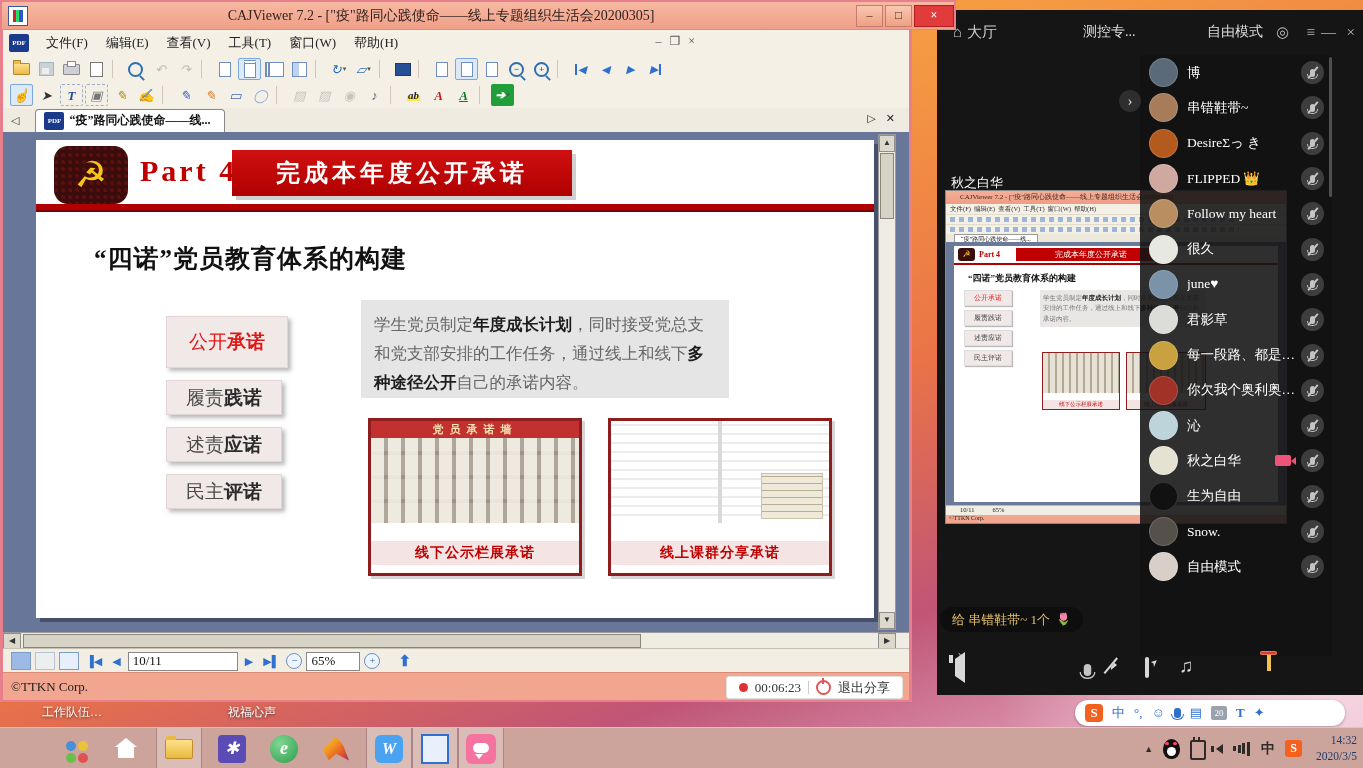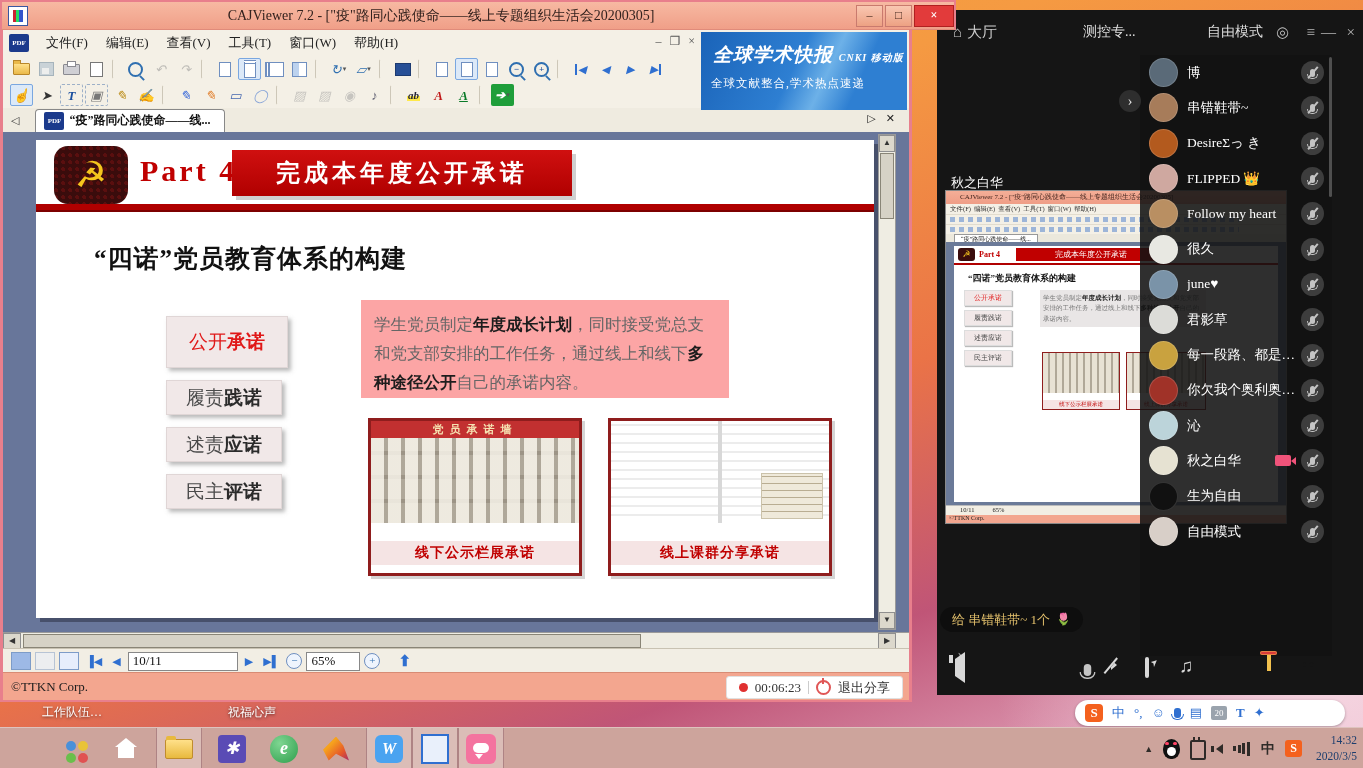"全球学术快报 CNKI 移动版" div { html: <div> <div><span>全球学术快报</span> <small><span>CNKI</span> <span>移动版</span></small></div> <div>全球文献整合,学术热点速递</div> </div> -> none }
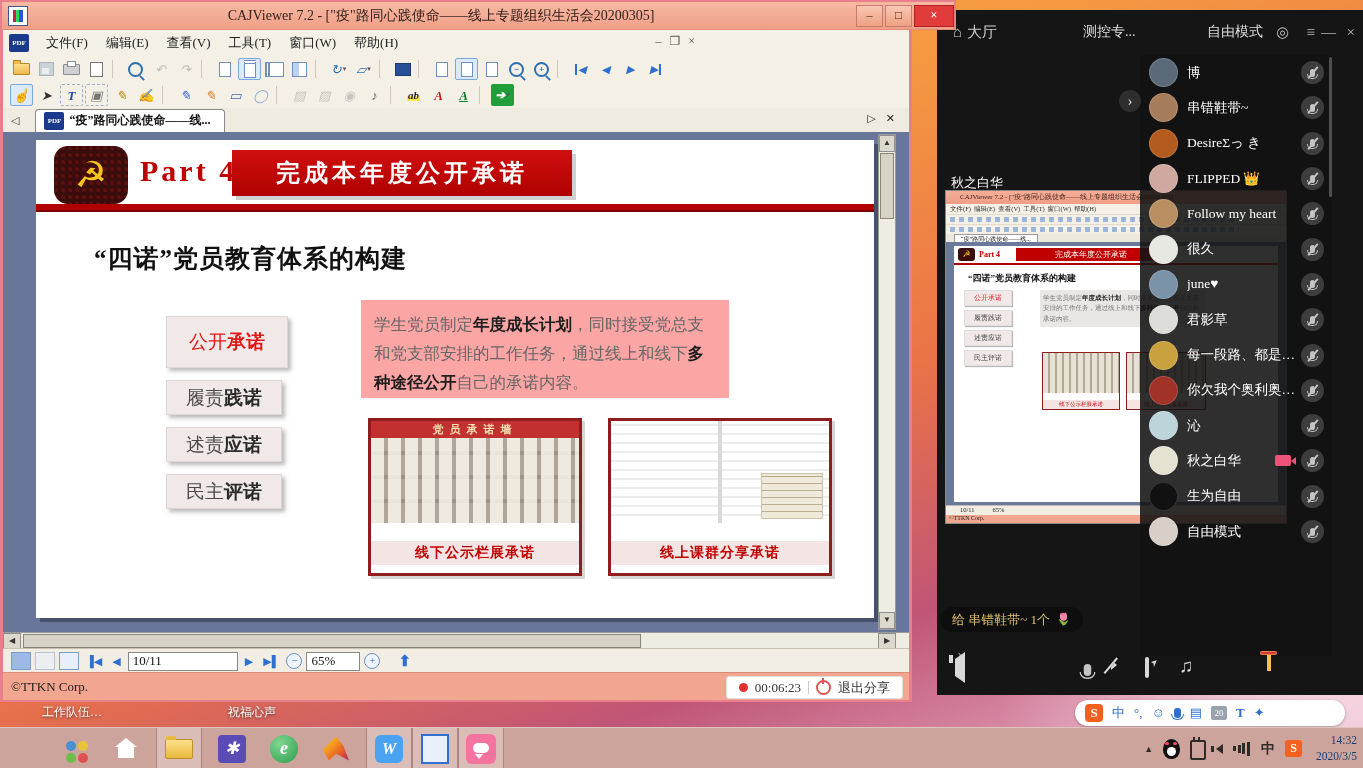"学生党员制定年度成长计划，同时接受党总支和党支部安排的工作任务，通过线上和线下多" #para { background: #fca5a5 -> #e5e5e5 }
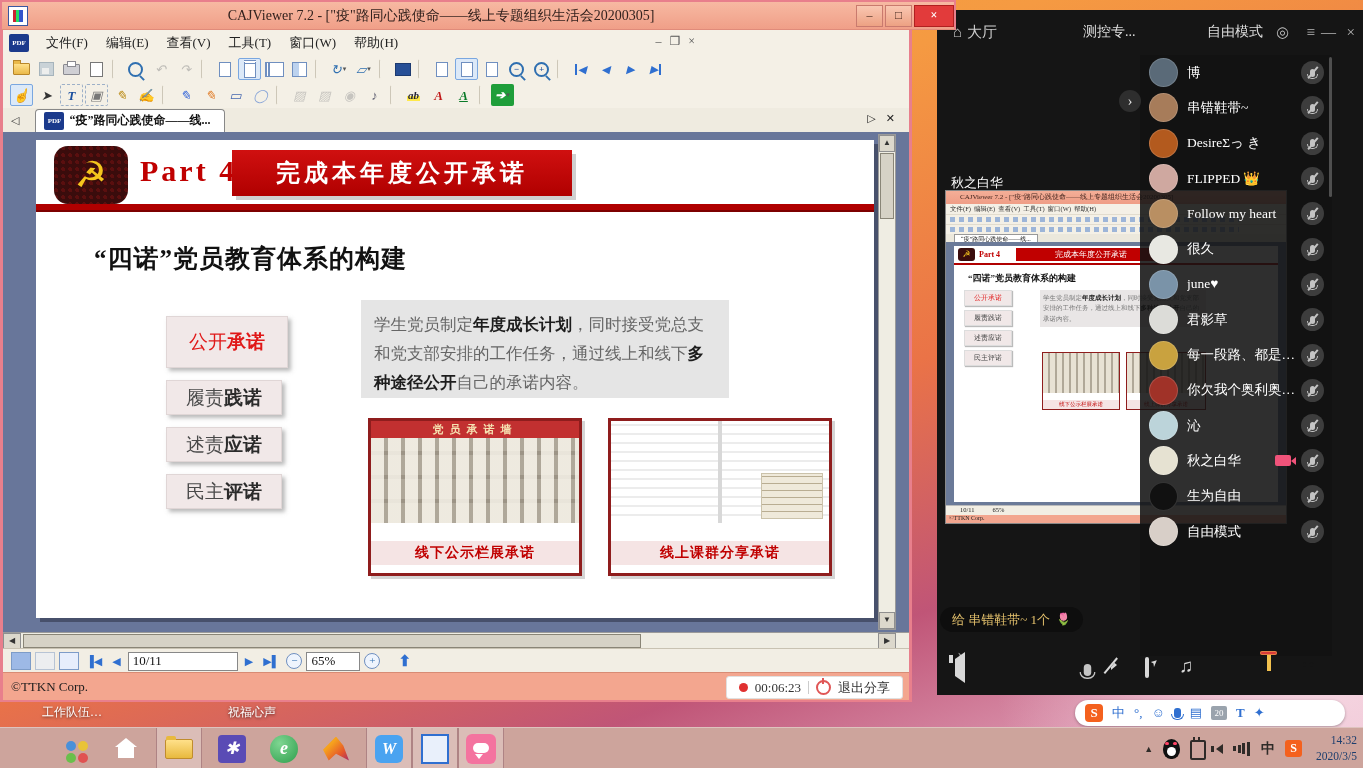"Snow." div.urow { html: none -> <div> <span></span> <span>Snow.</span> <span> <i></i> </span> </div> }
